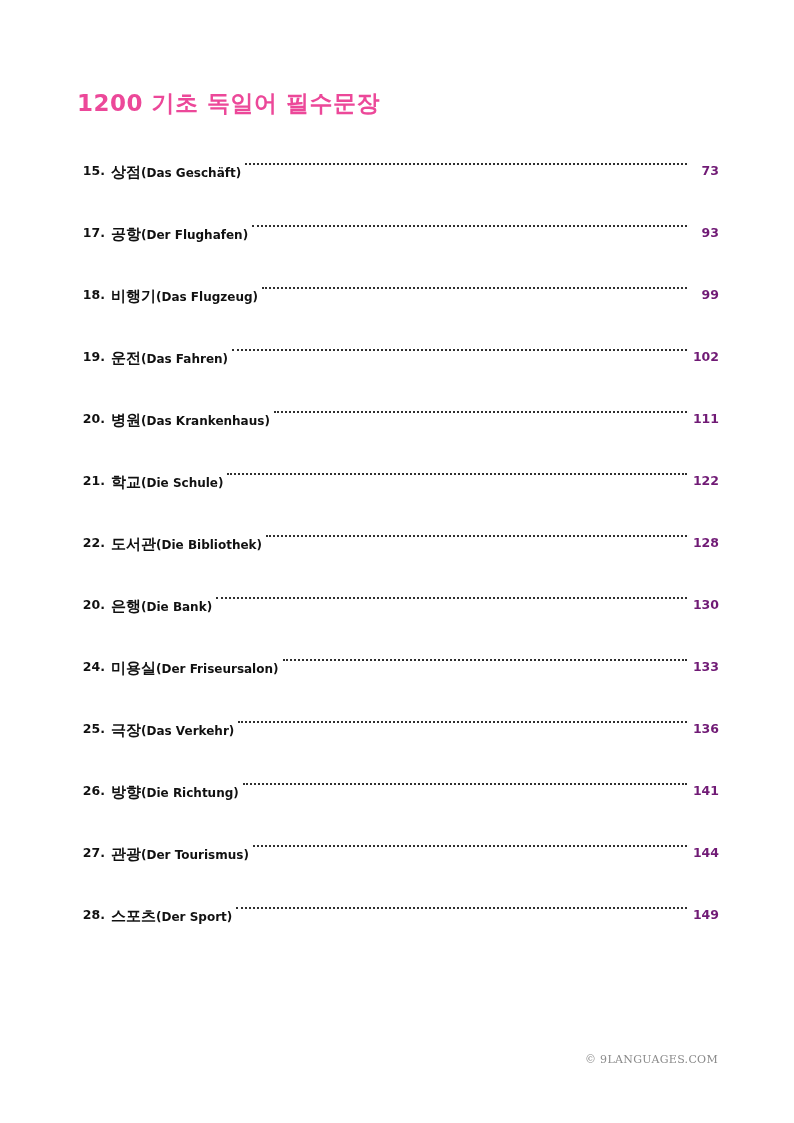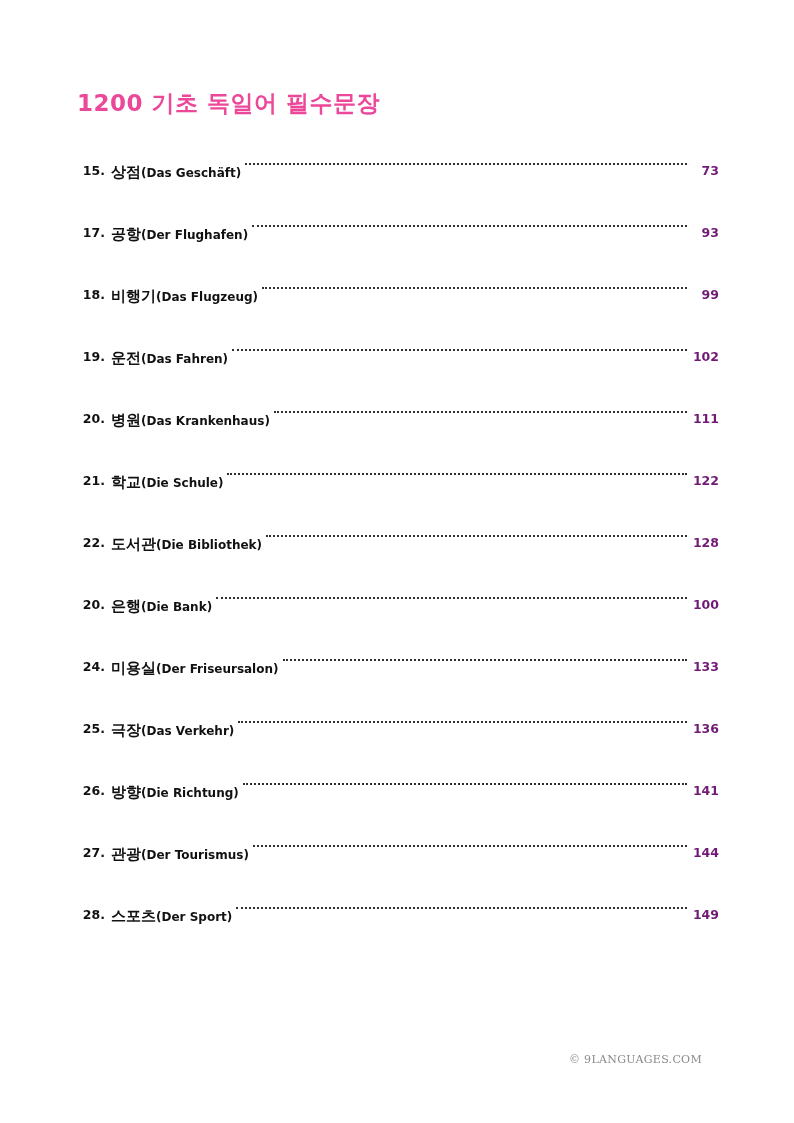"100" span.entry-page { text: 100 -> 130 }
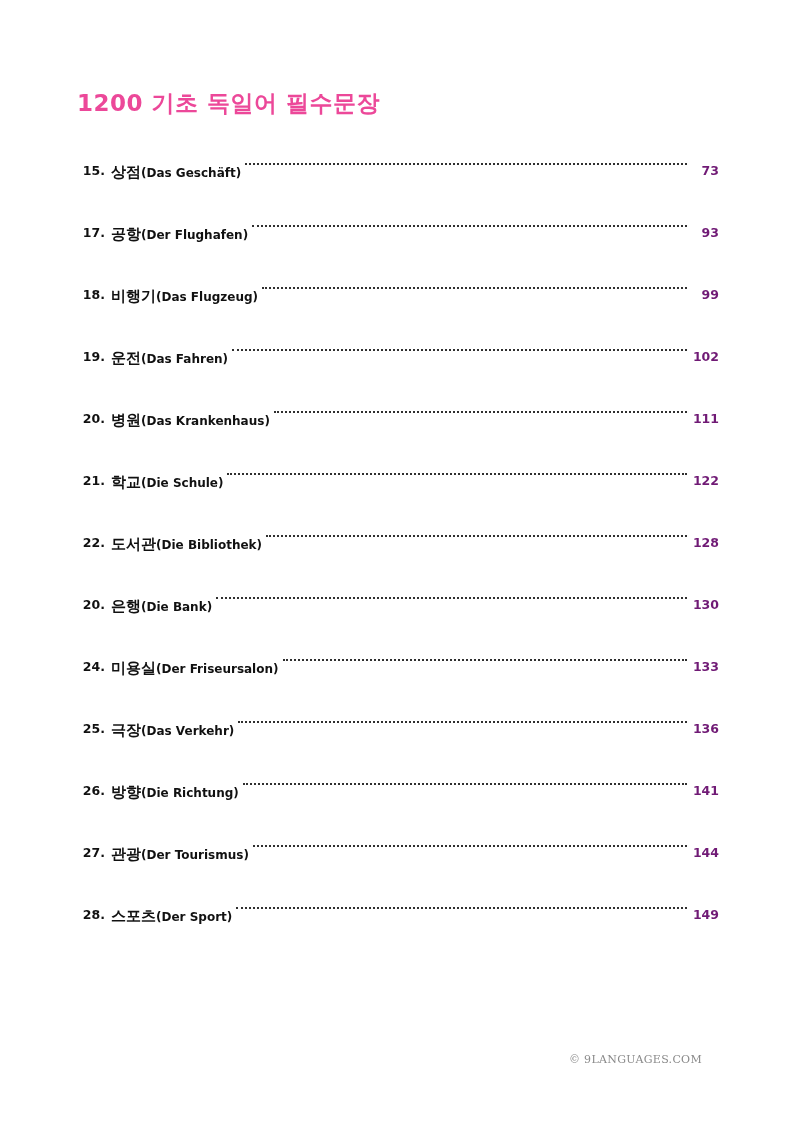"© 9LANGUAGES.COM" .footer { right: 92px -> 76px }
